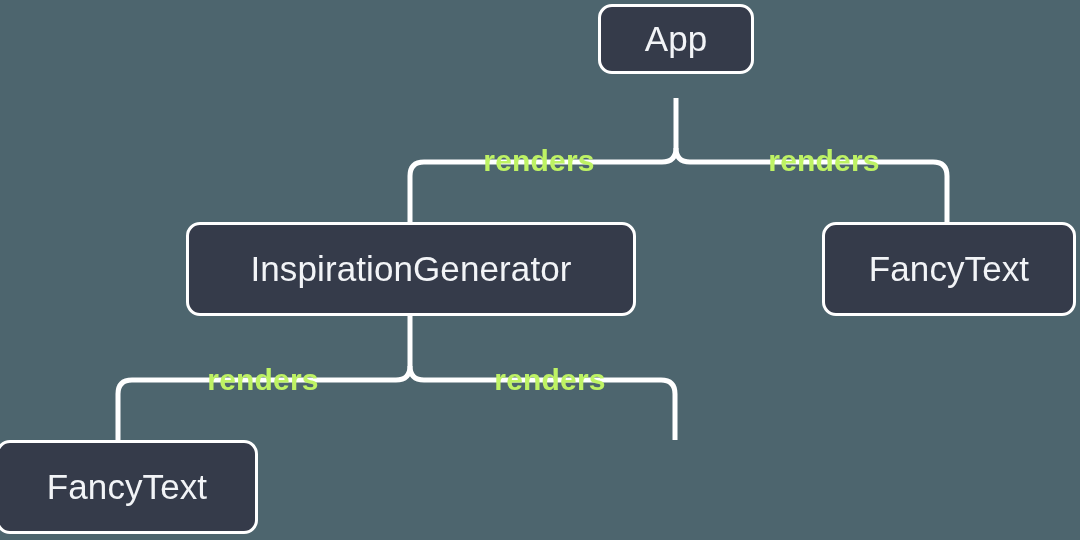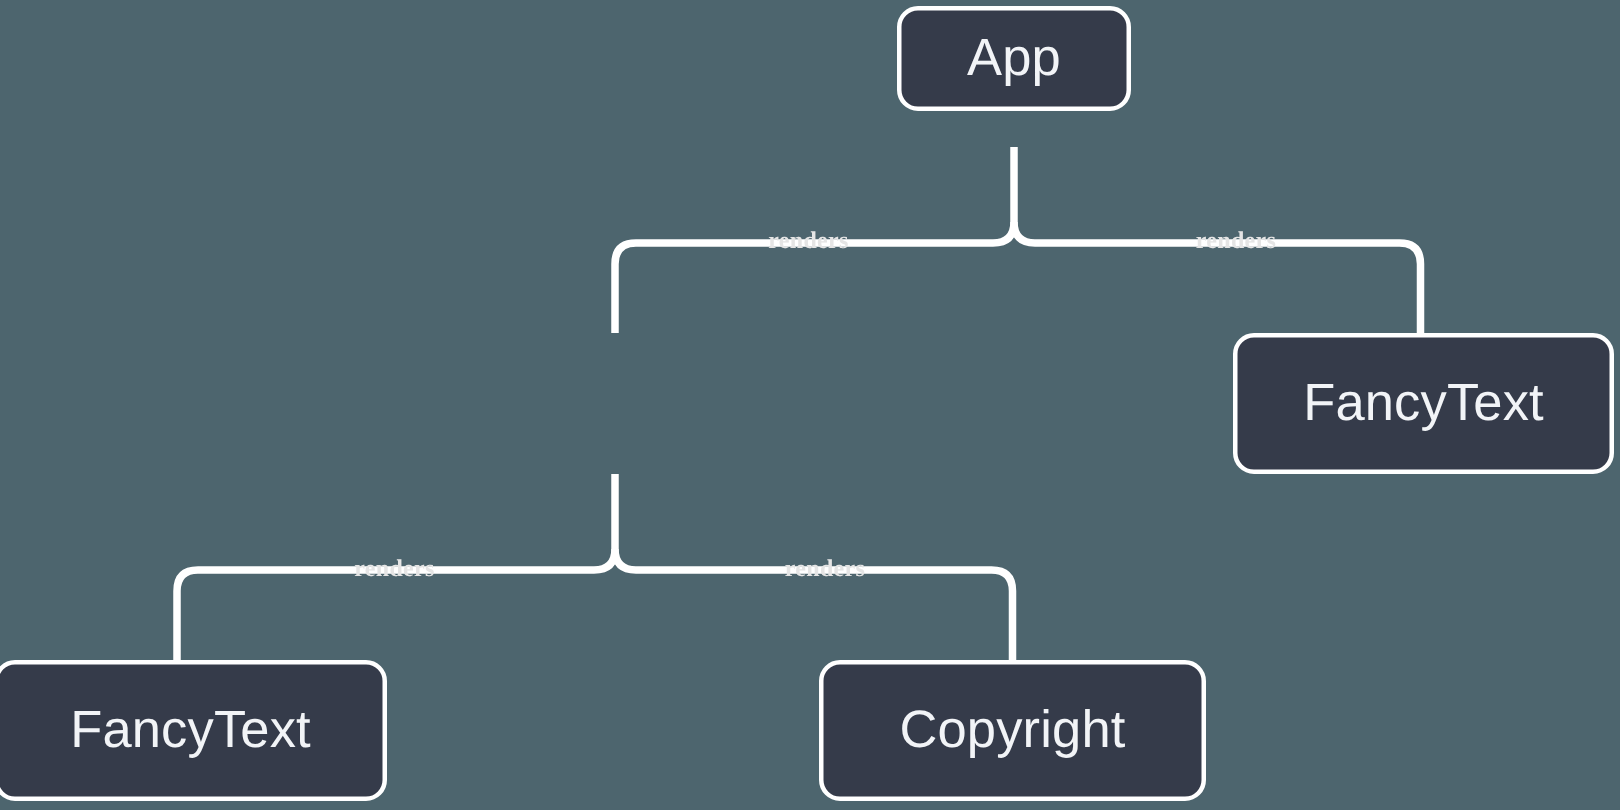"renders" .edge-label { color: #e5e5e5 -> #bef264; font-family: Liberation Serif, serif -> Liberation Sans, sans-serif; font-size: 16px -> 30px }
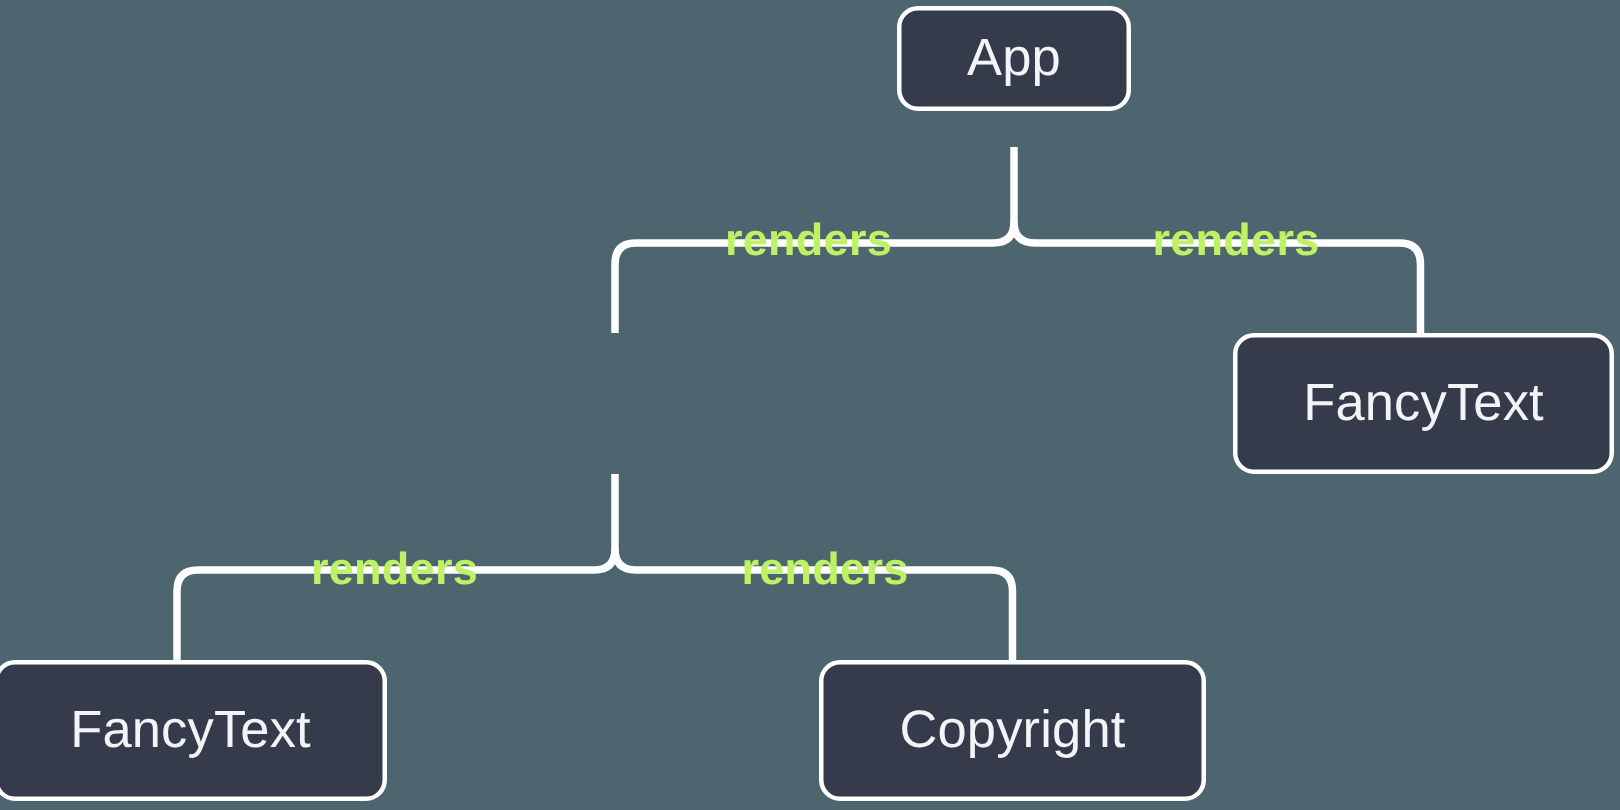"InspirationGenerator" div.node { html: none -> <div>InspirationGenerator</div> }
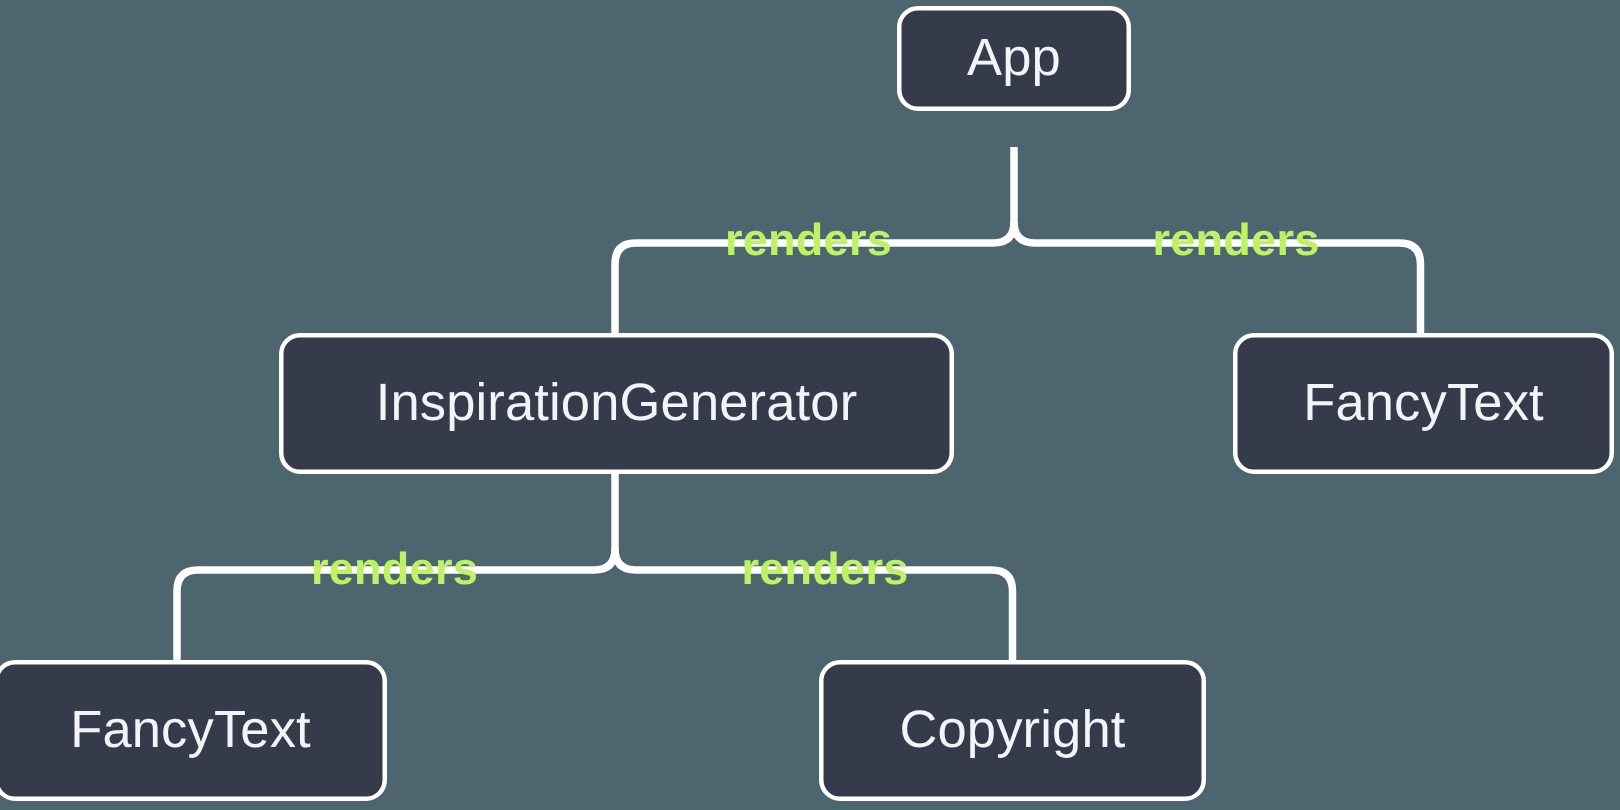"Copyright" div.node { html: <div>Copyright</div> -> none }
